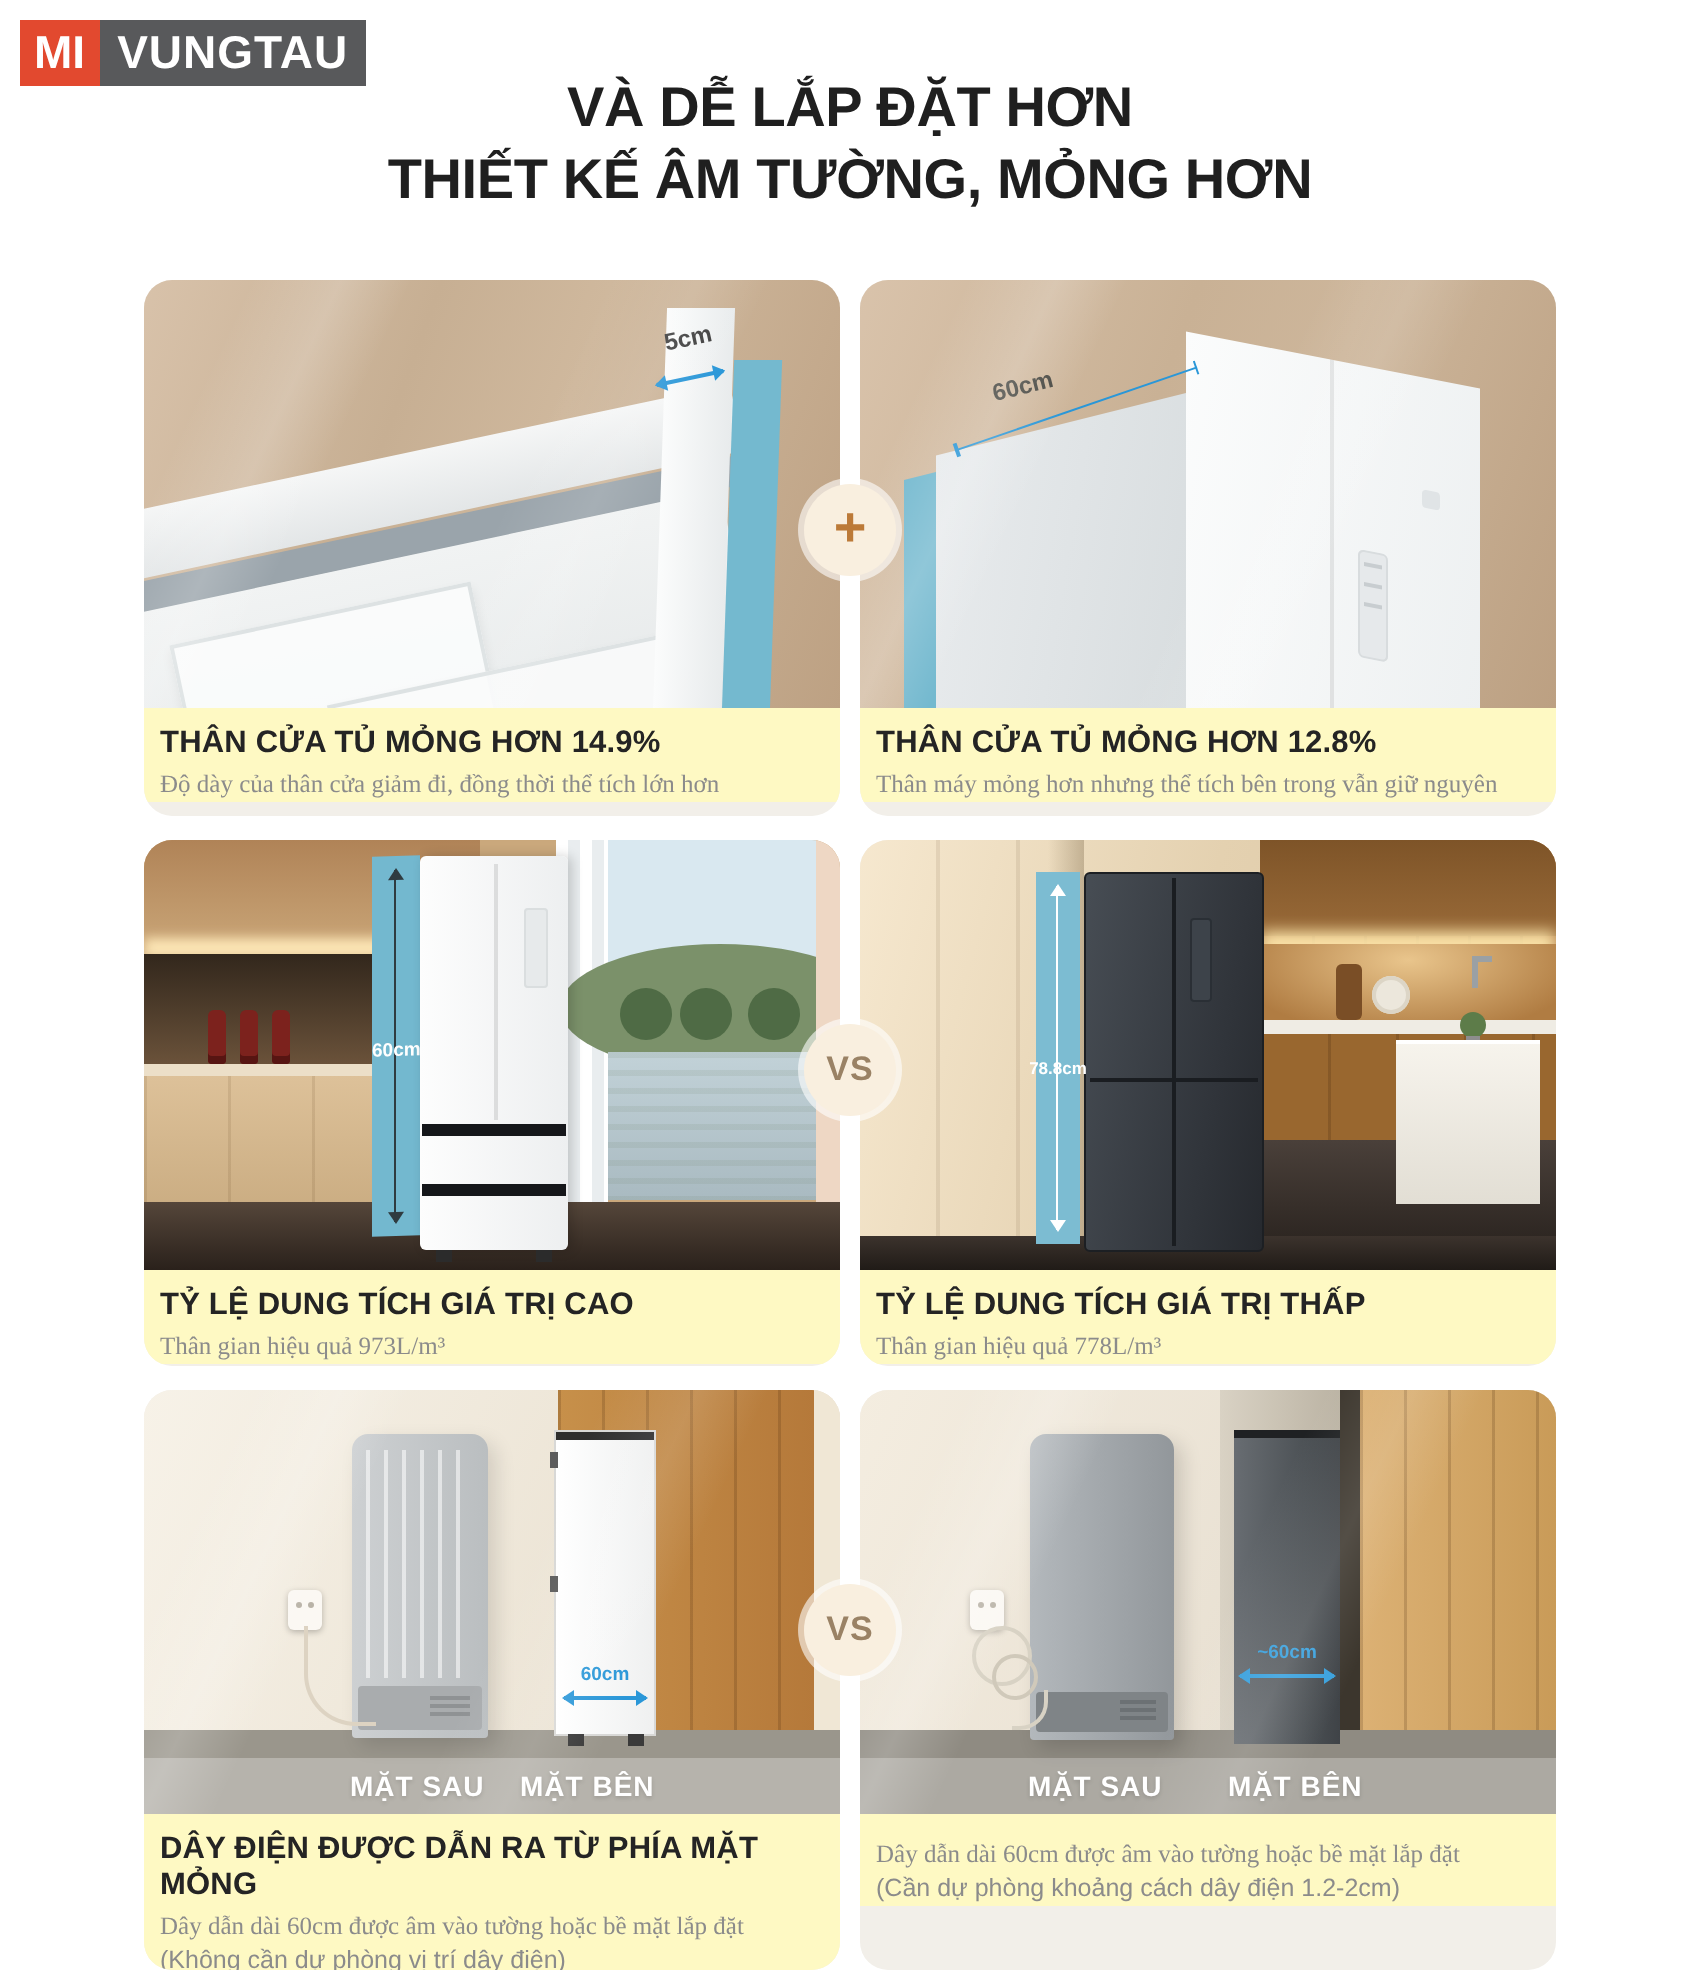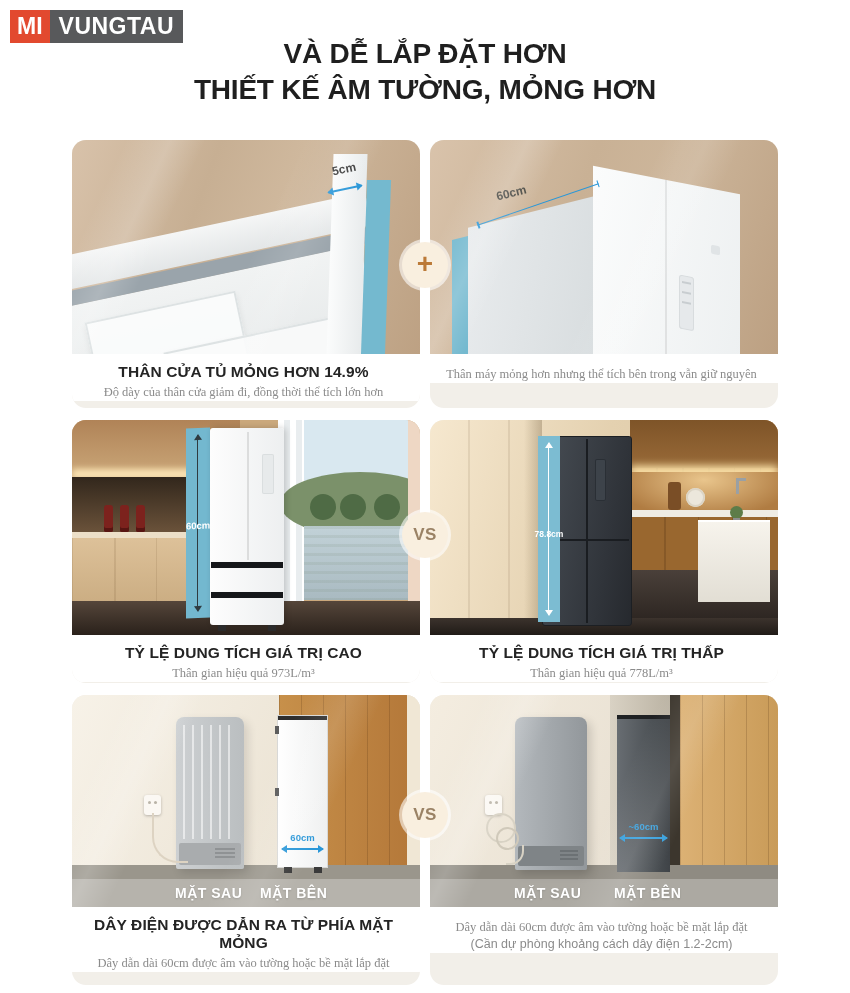"THÂN CỬA TỦ MỎNG HƠN" .caption { background: #ffffff -> #fef9c3; text-align: center -> none }
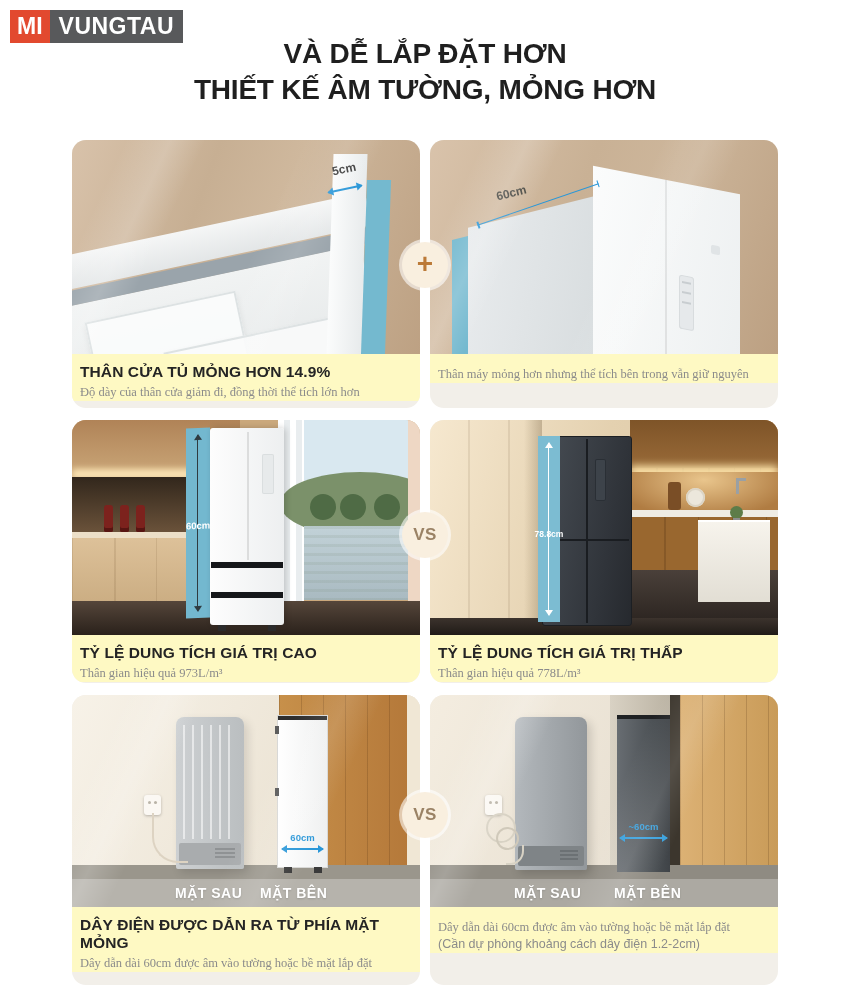"THÂN CỬA TỦ MỎNG HƠN 12.8%" div.cap-title { html: none -> <div>THÂN CỬA TỦ MỎNG HƠN 12.8%</div> }
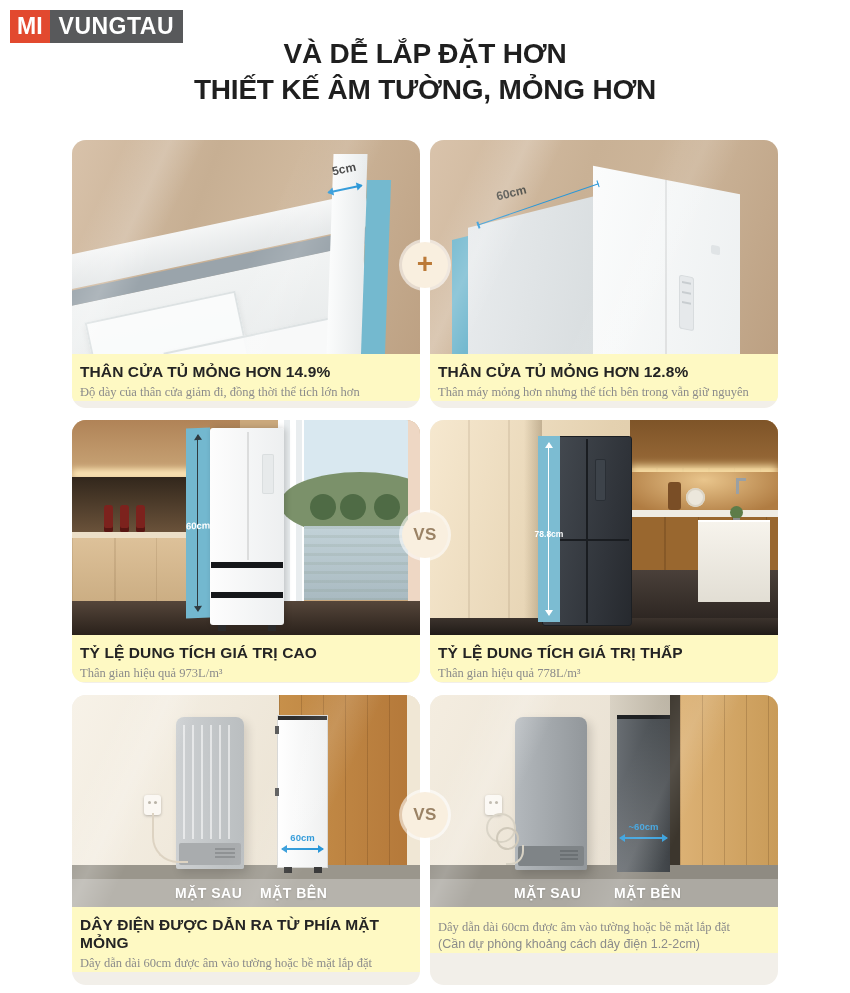"78.8cm" .s4-teal { left: 108px -> 88px }
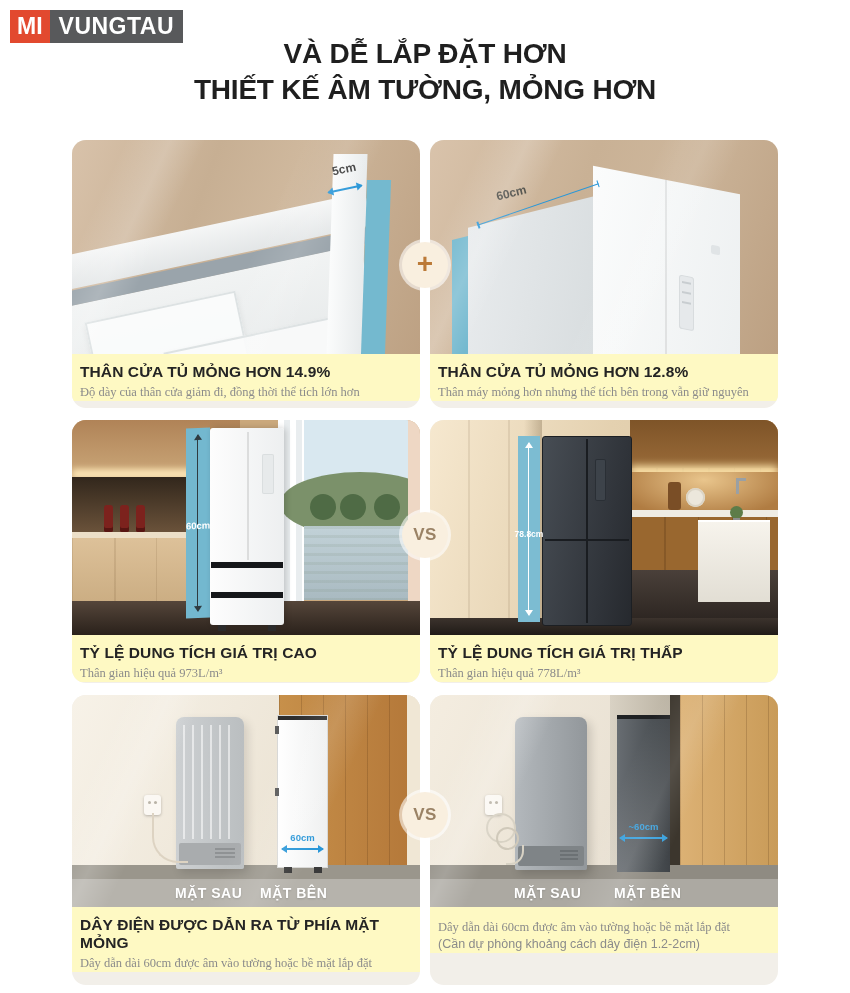"(Không cần dự phòng vị" div.cap-note { html: none -> <div>(Không cần dự phòng vị trí dây điện)</div> }
